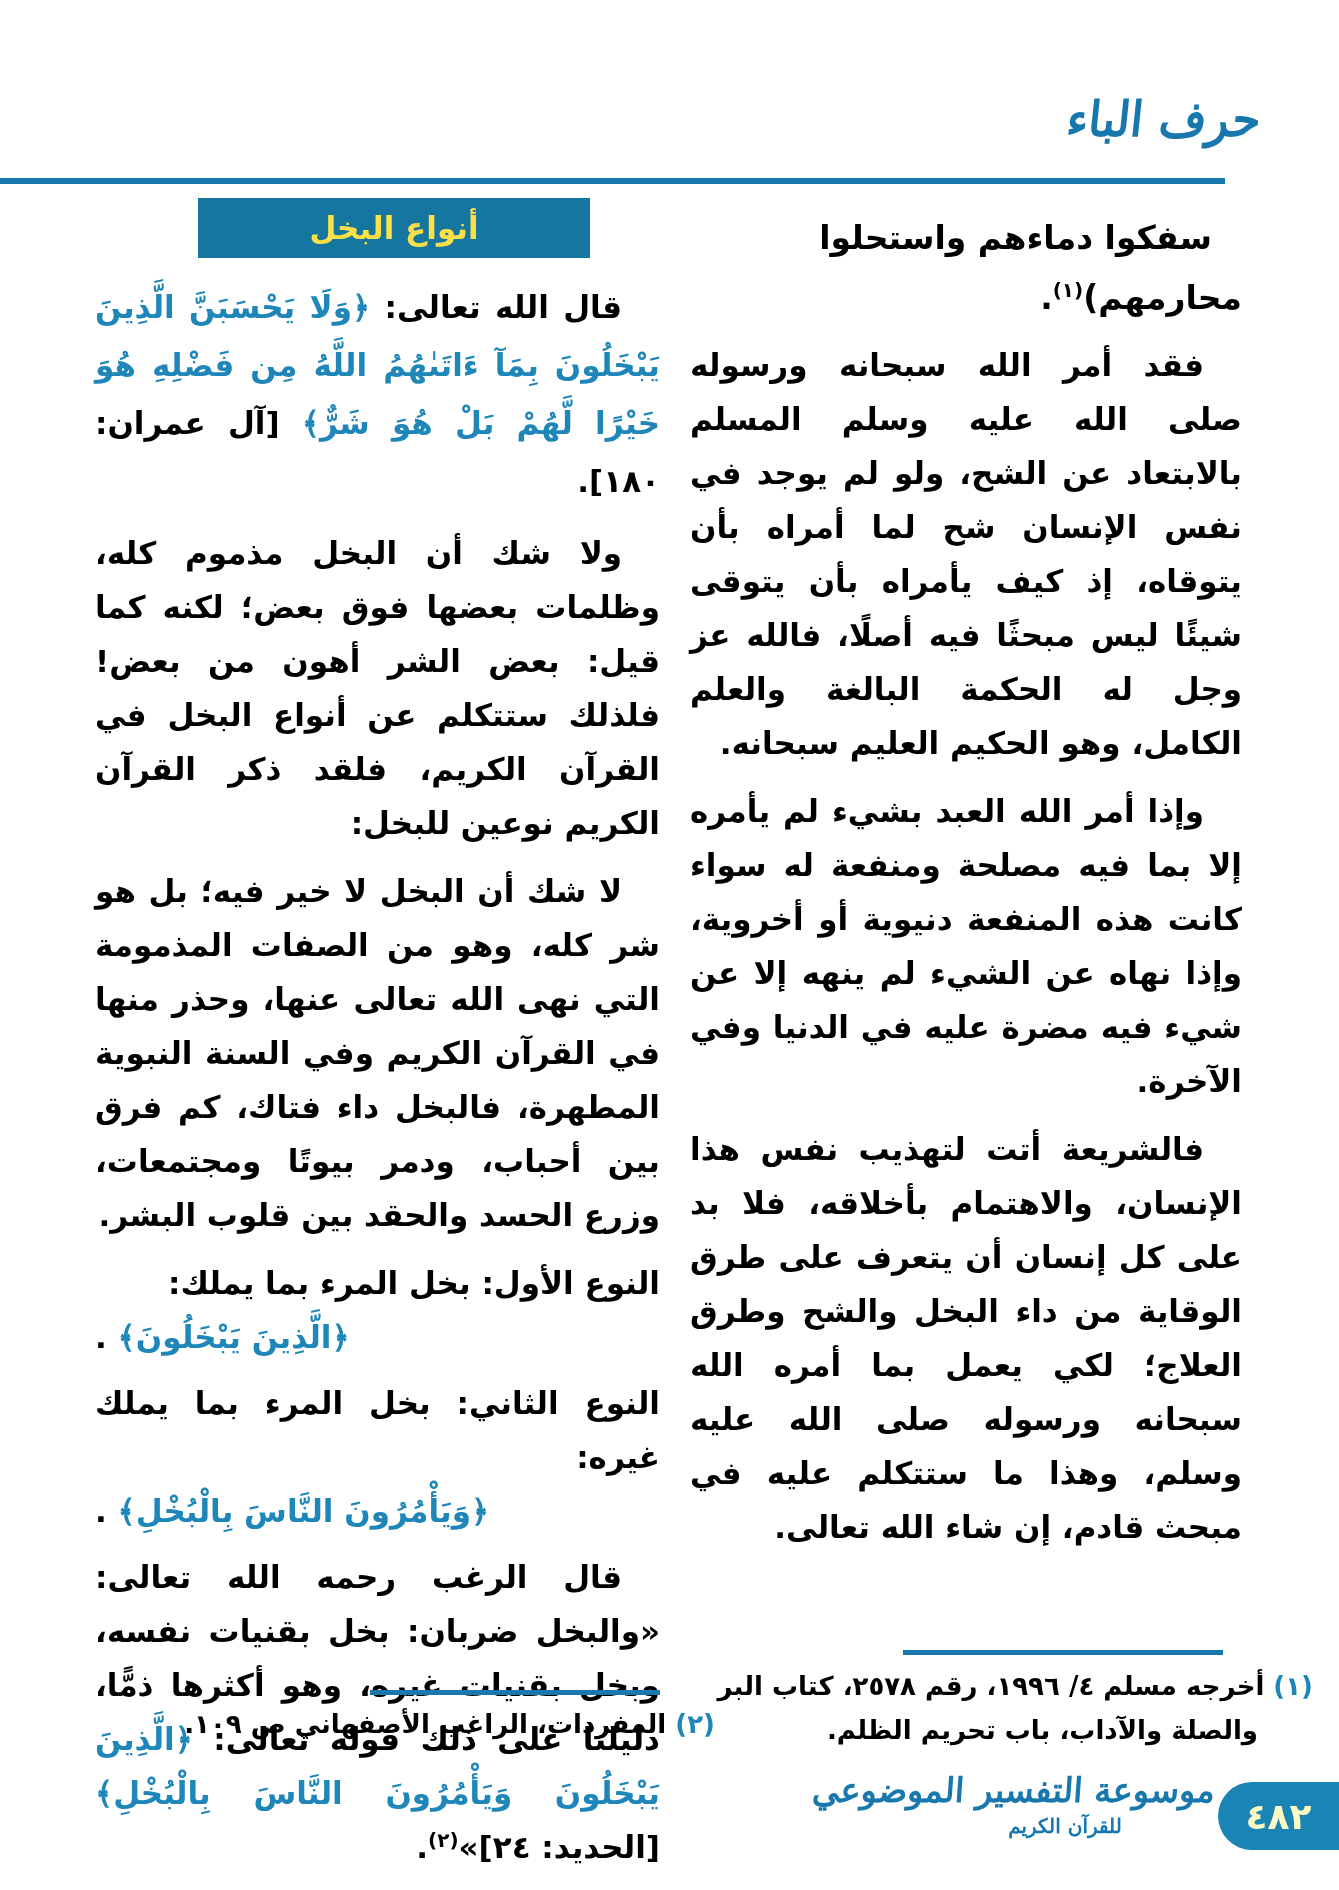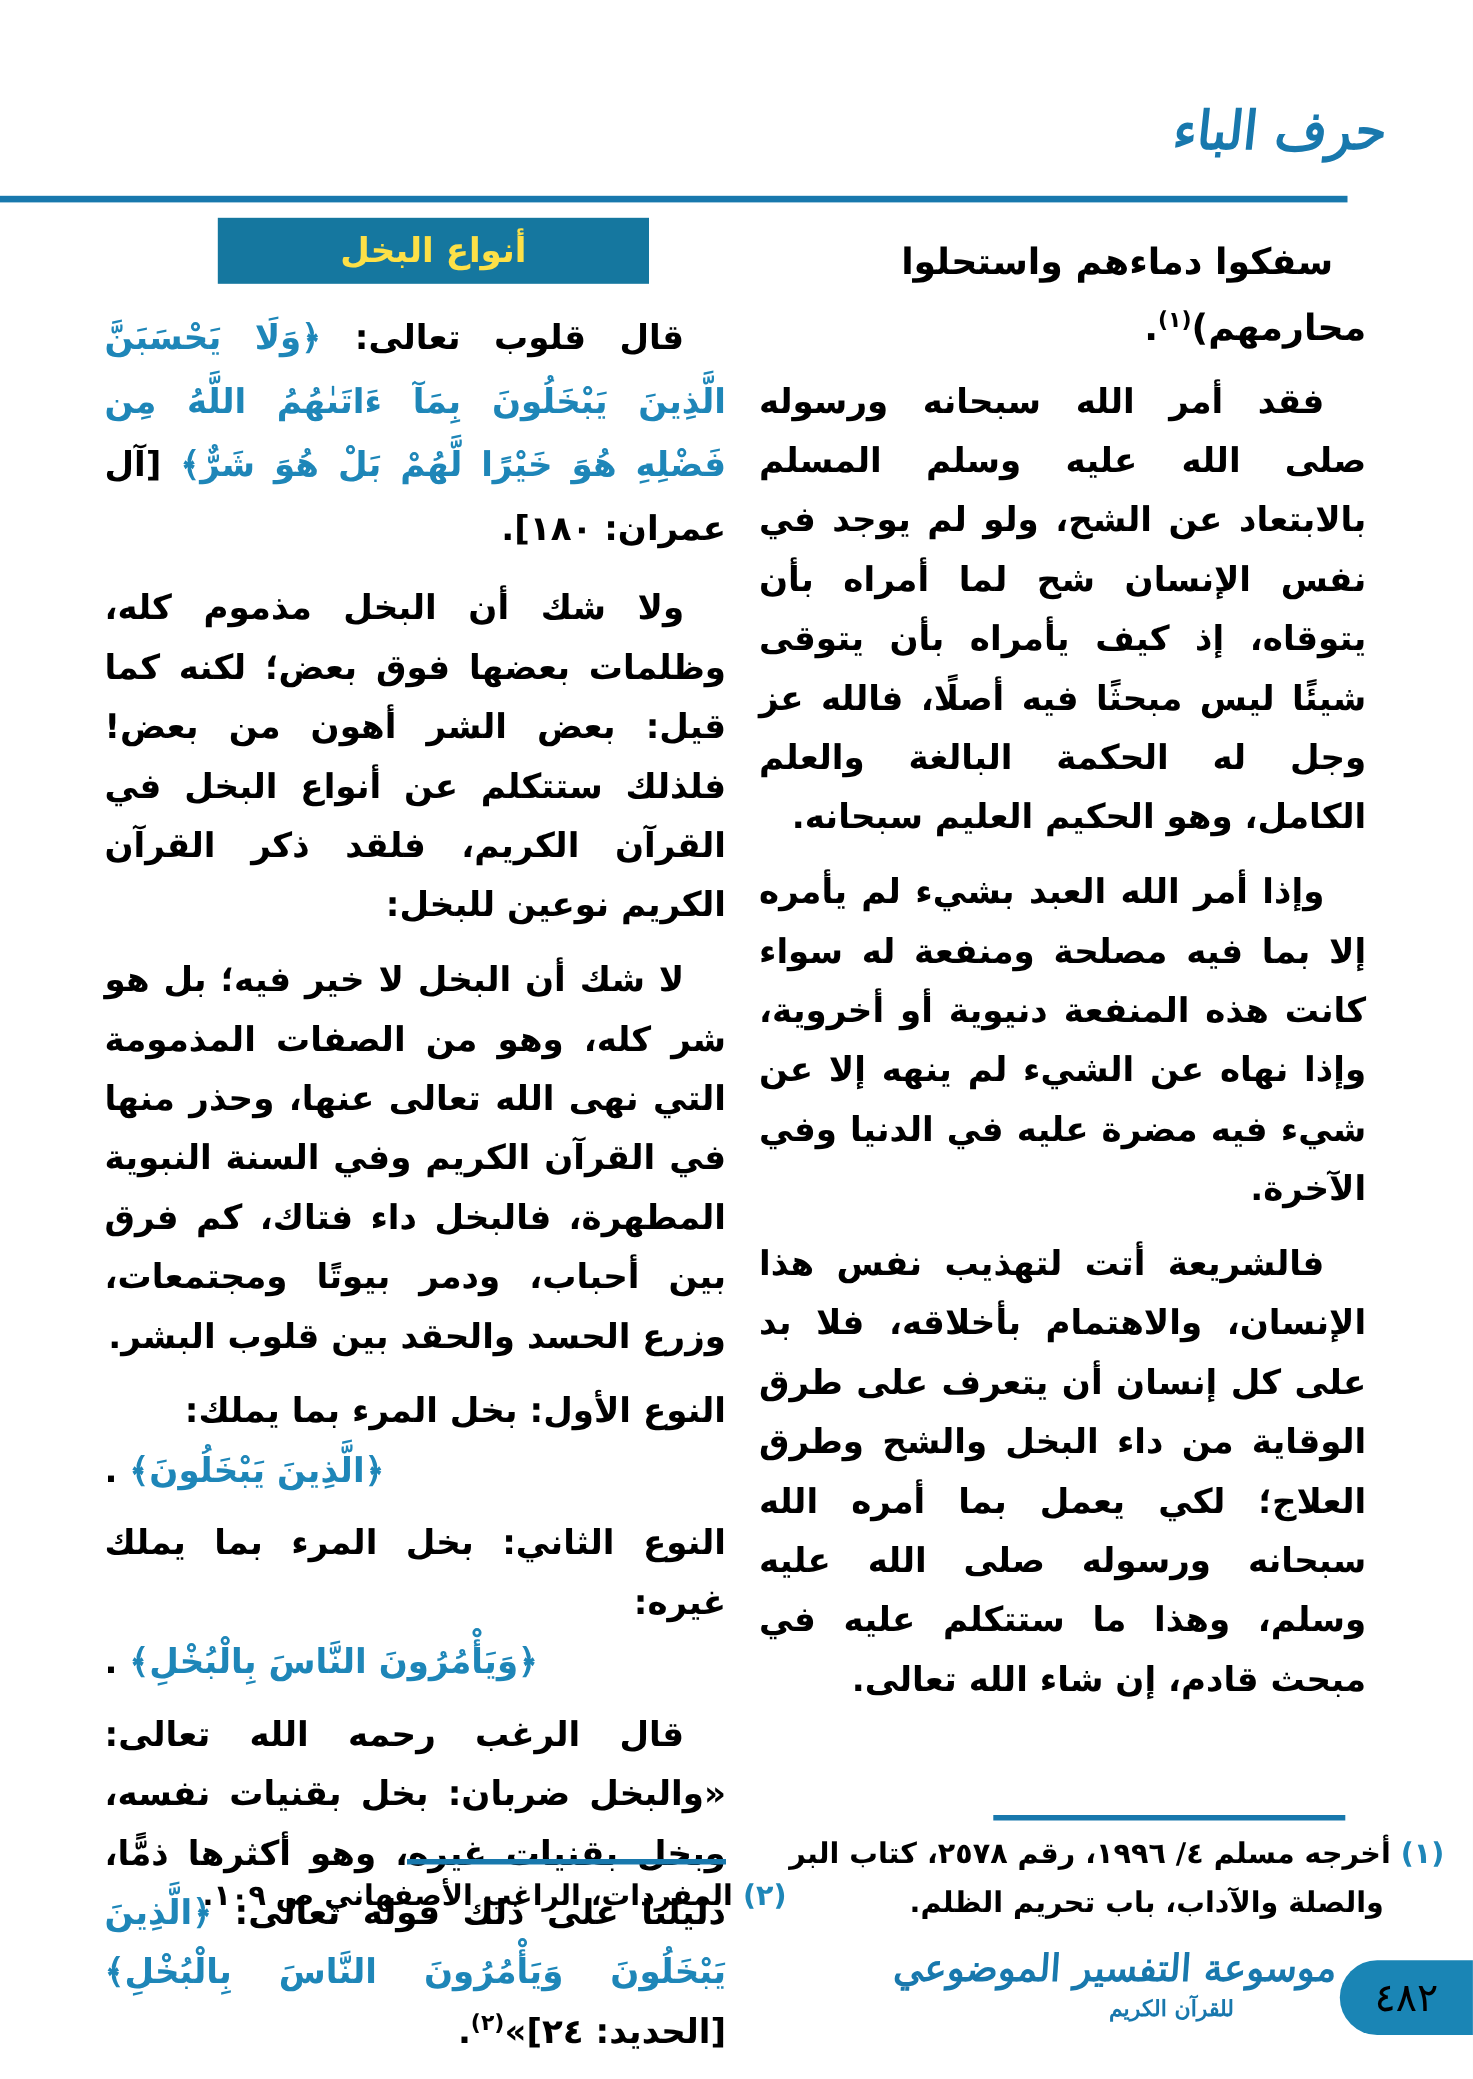"قال قلوب تعالى:" span { text: قلوب -> الله }
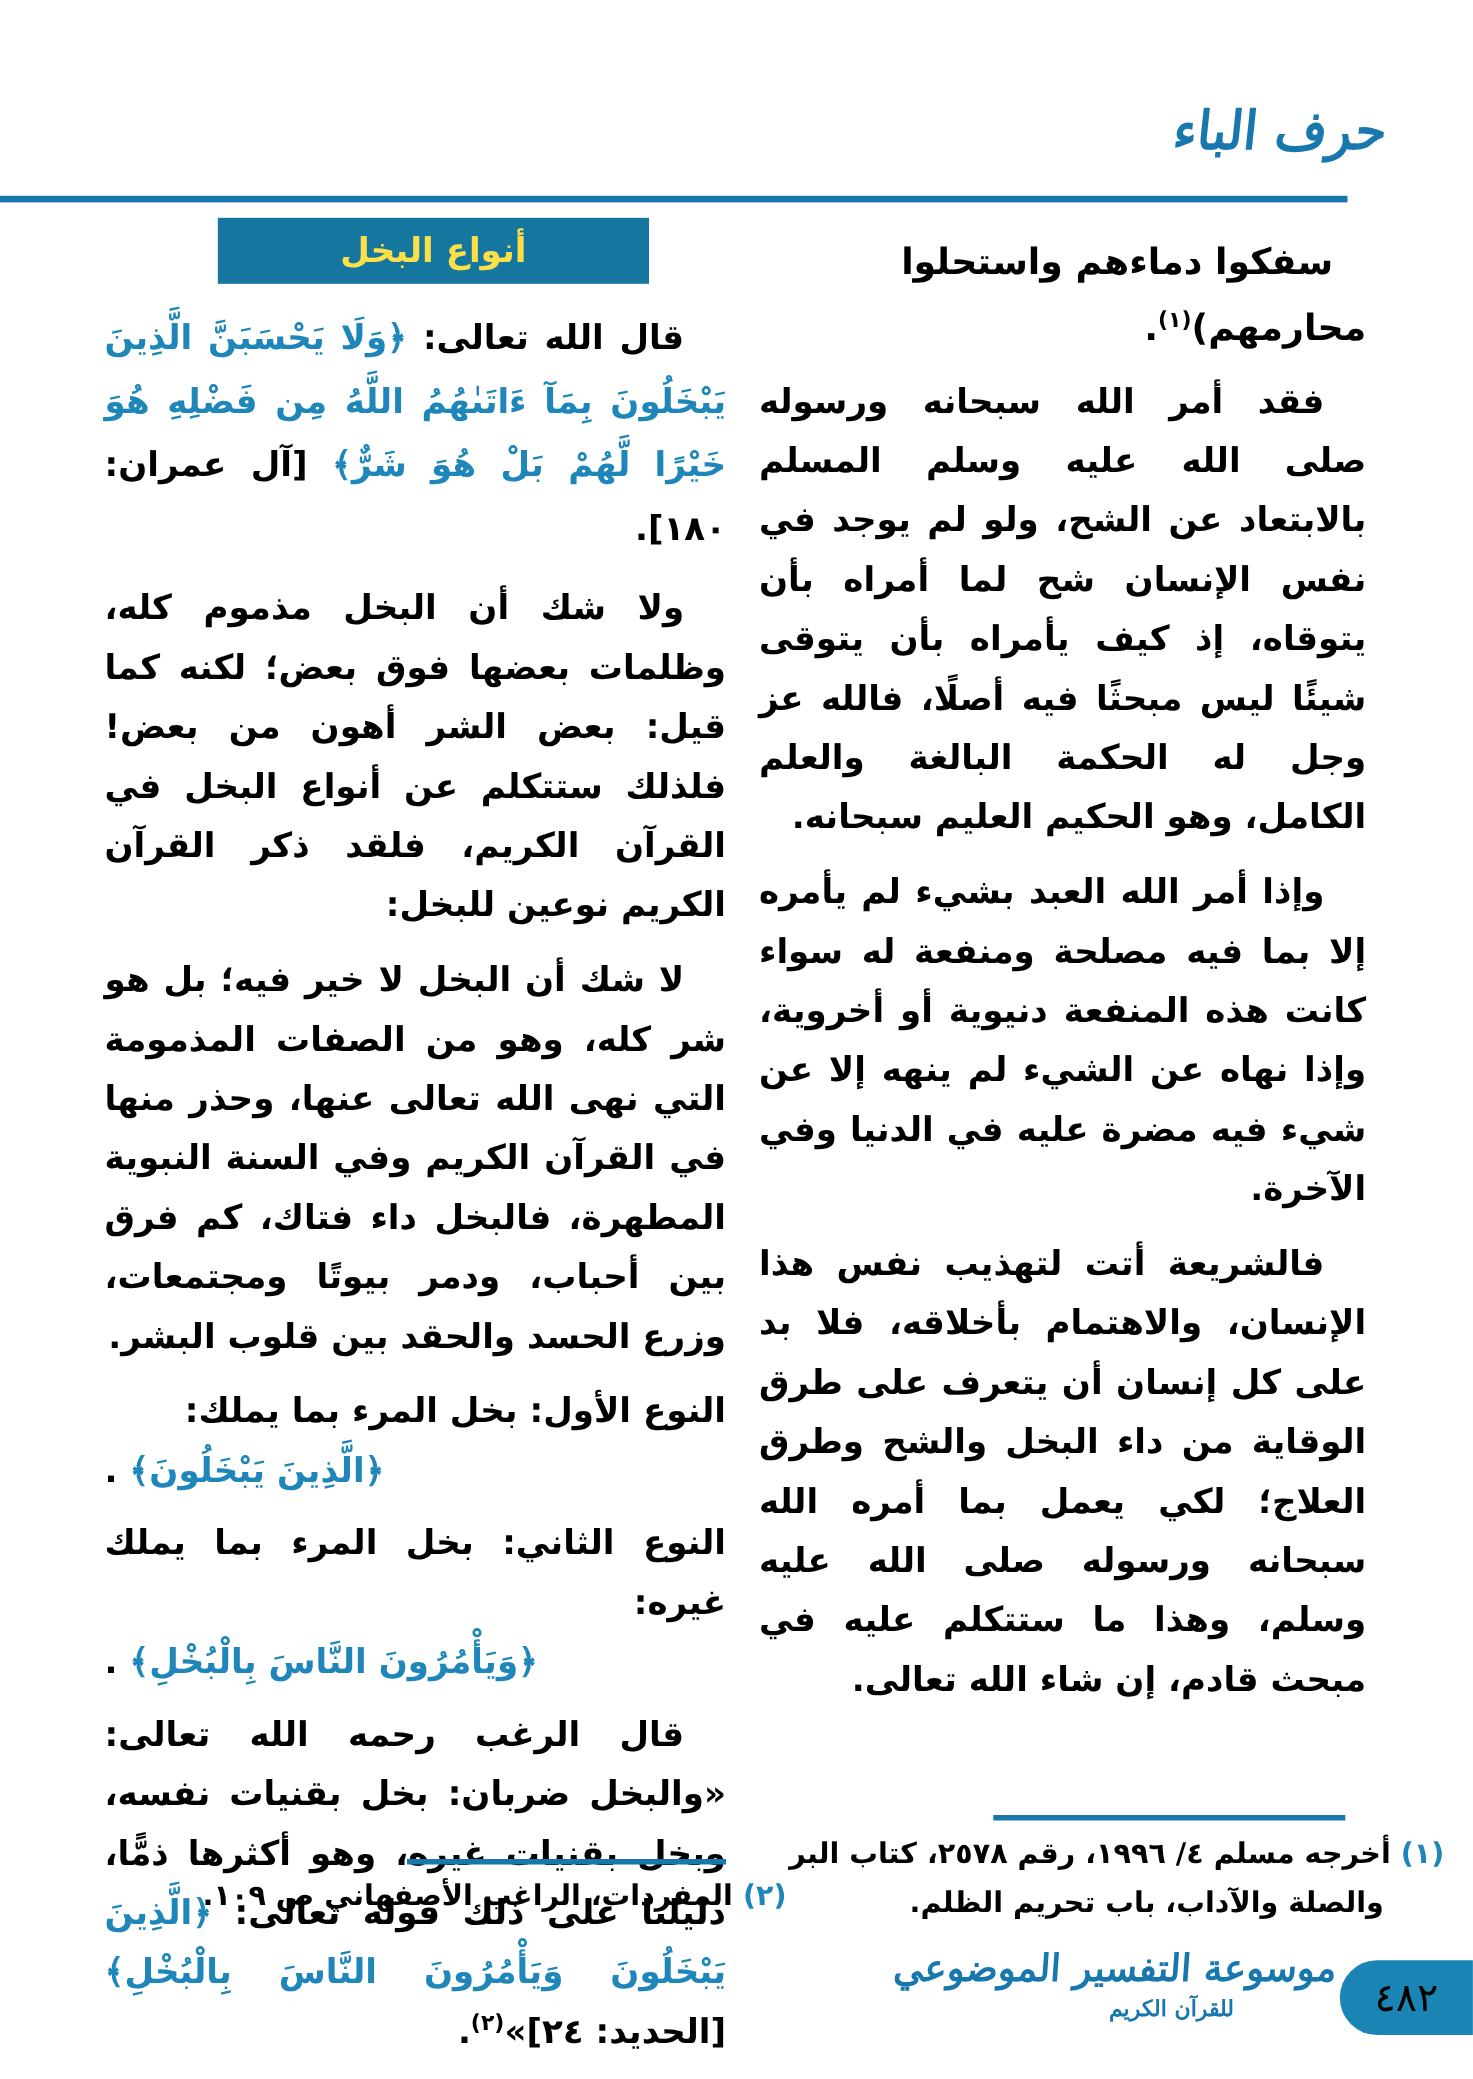"٤٨٢" .page-badge span { color: #000000 -> #fef9c3; font-weight: 400 -> 700 }
